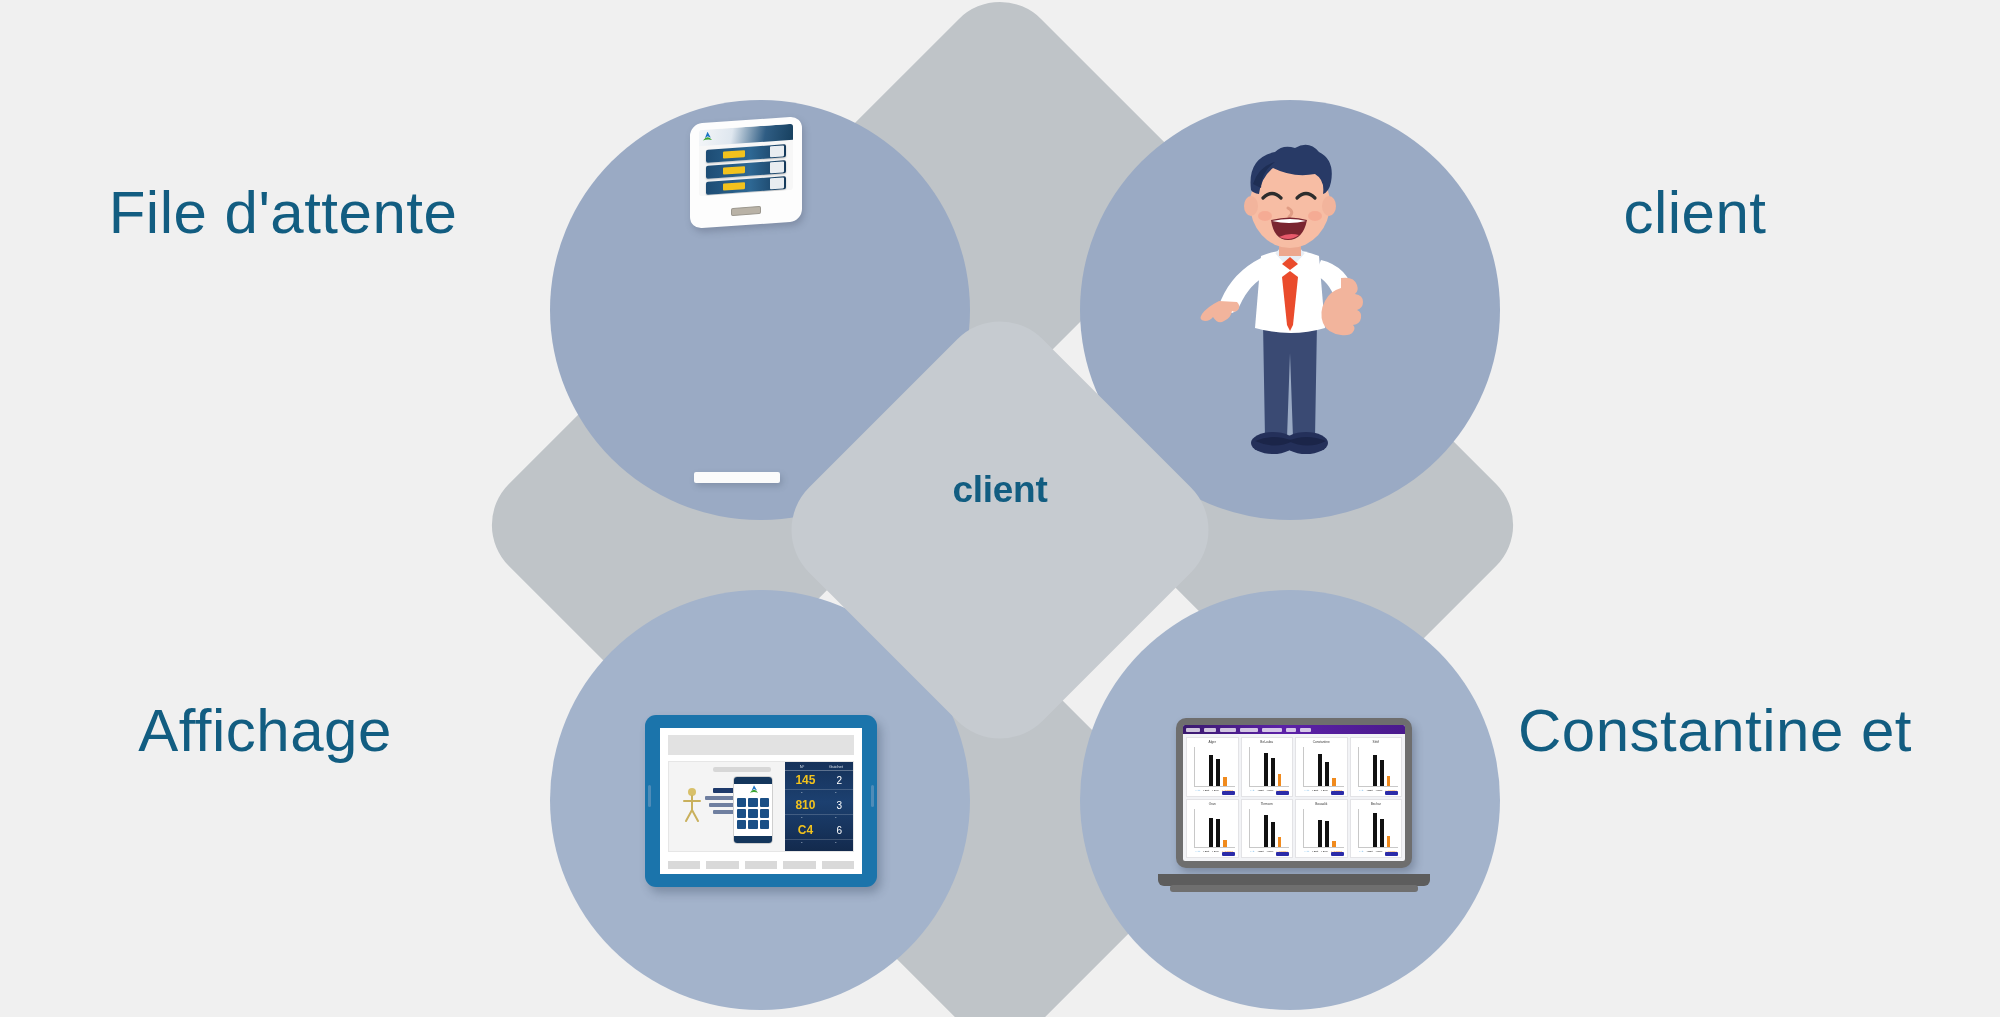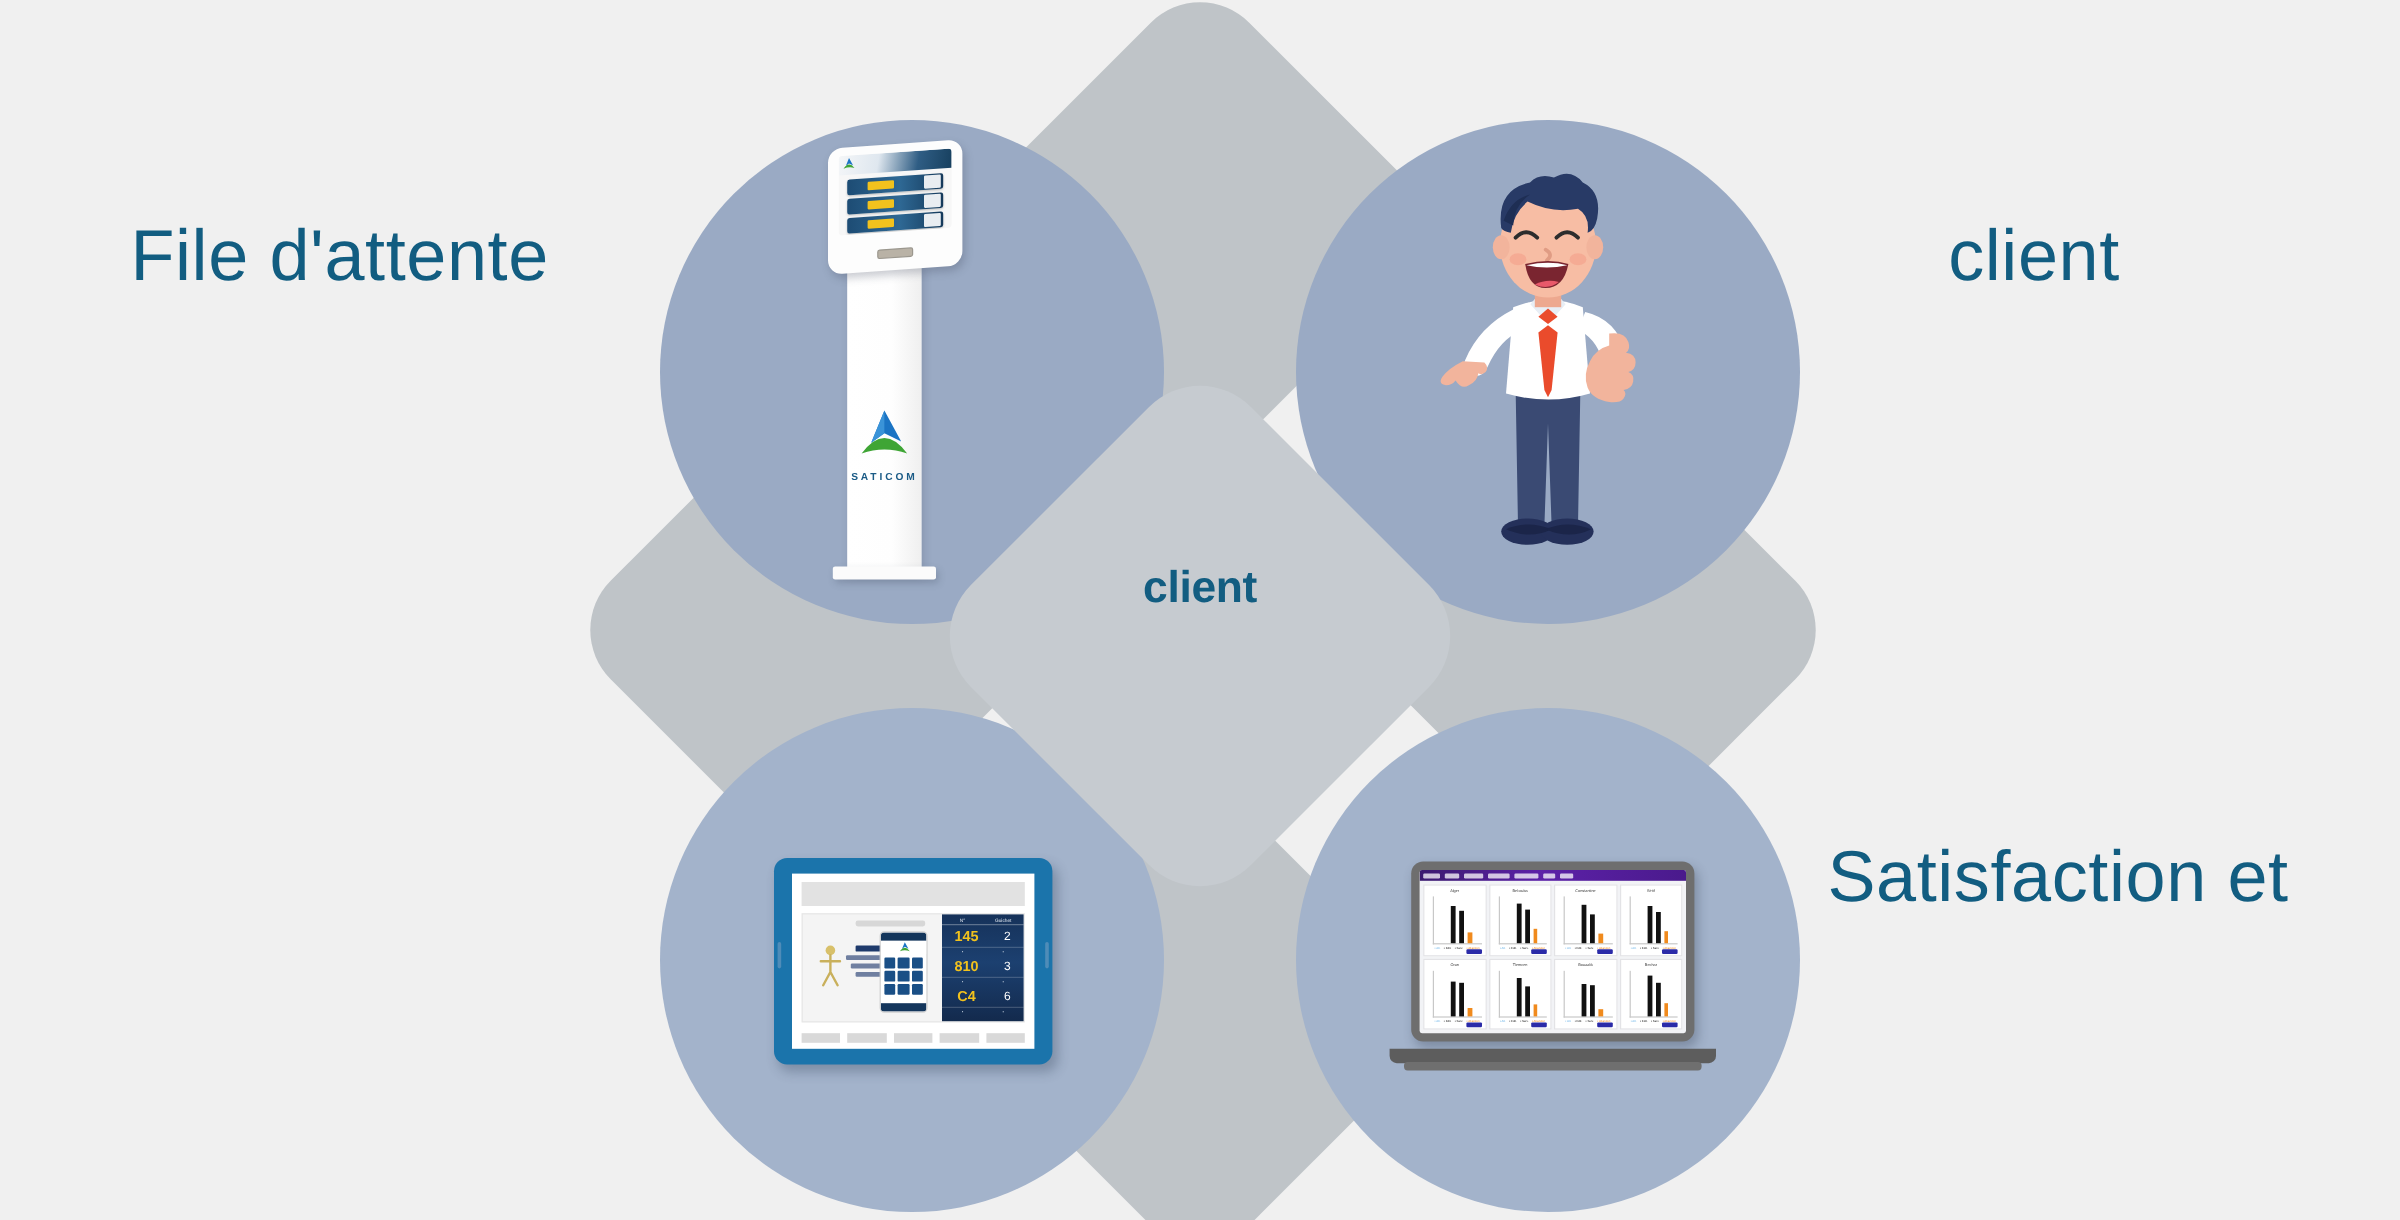"SATICOM" div.kiosk-pillar { html: <div> <svg> <path></path> <path></path> <path></path> </svg> <div>SATICOM</div> </div> -> none }
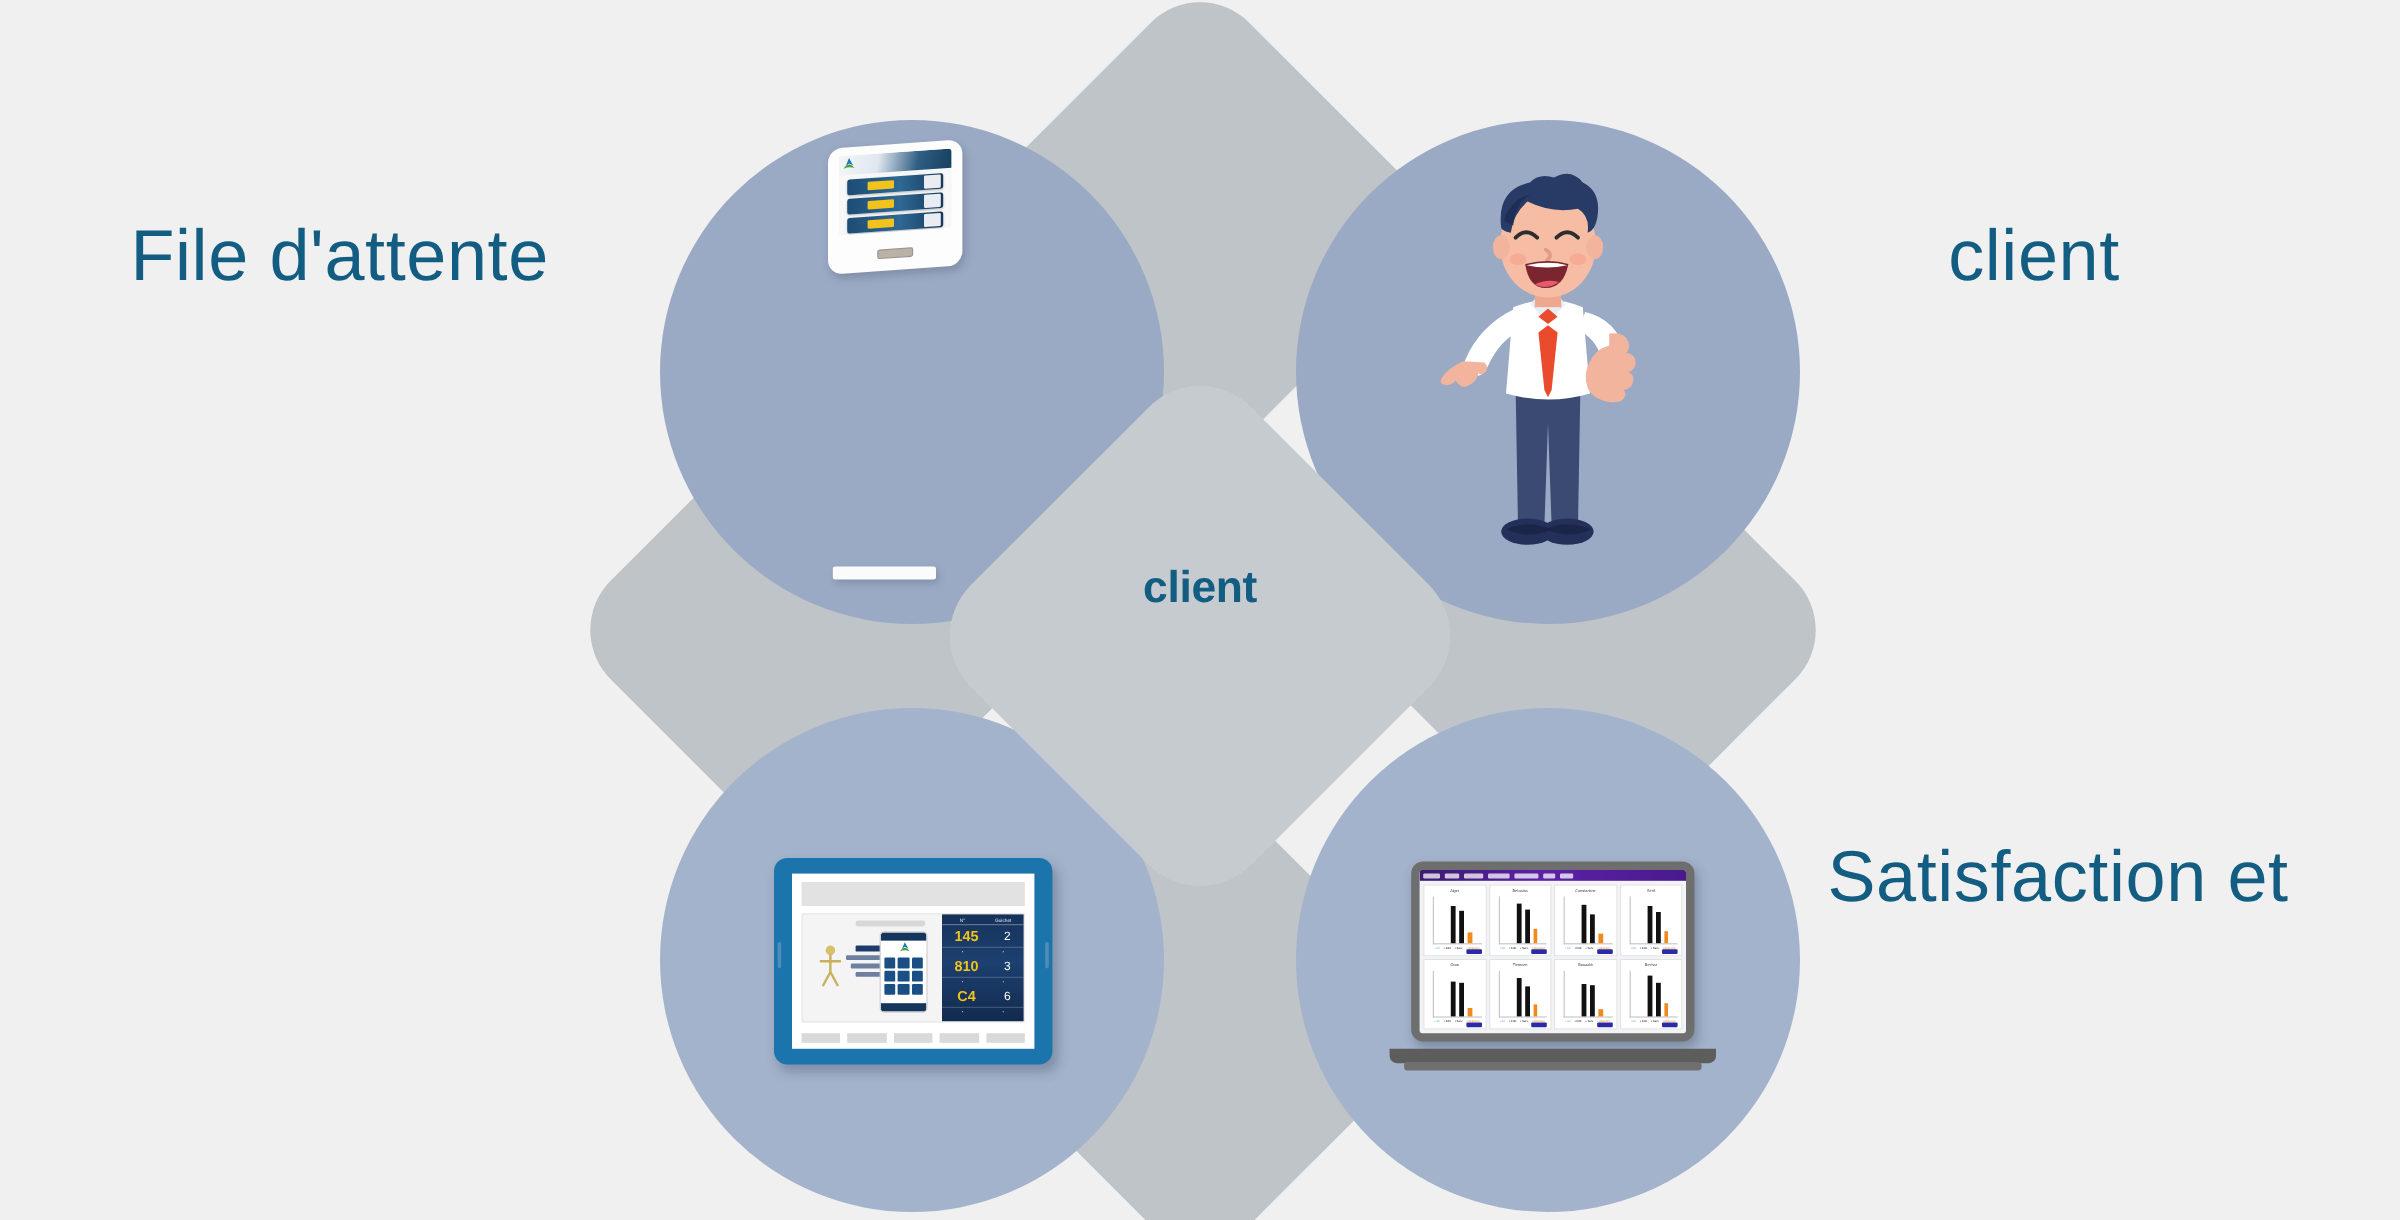"Affichage" div { html: none -> <div>Affichage</div> }
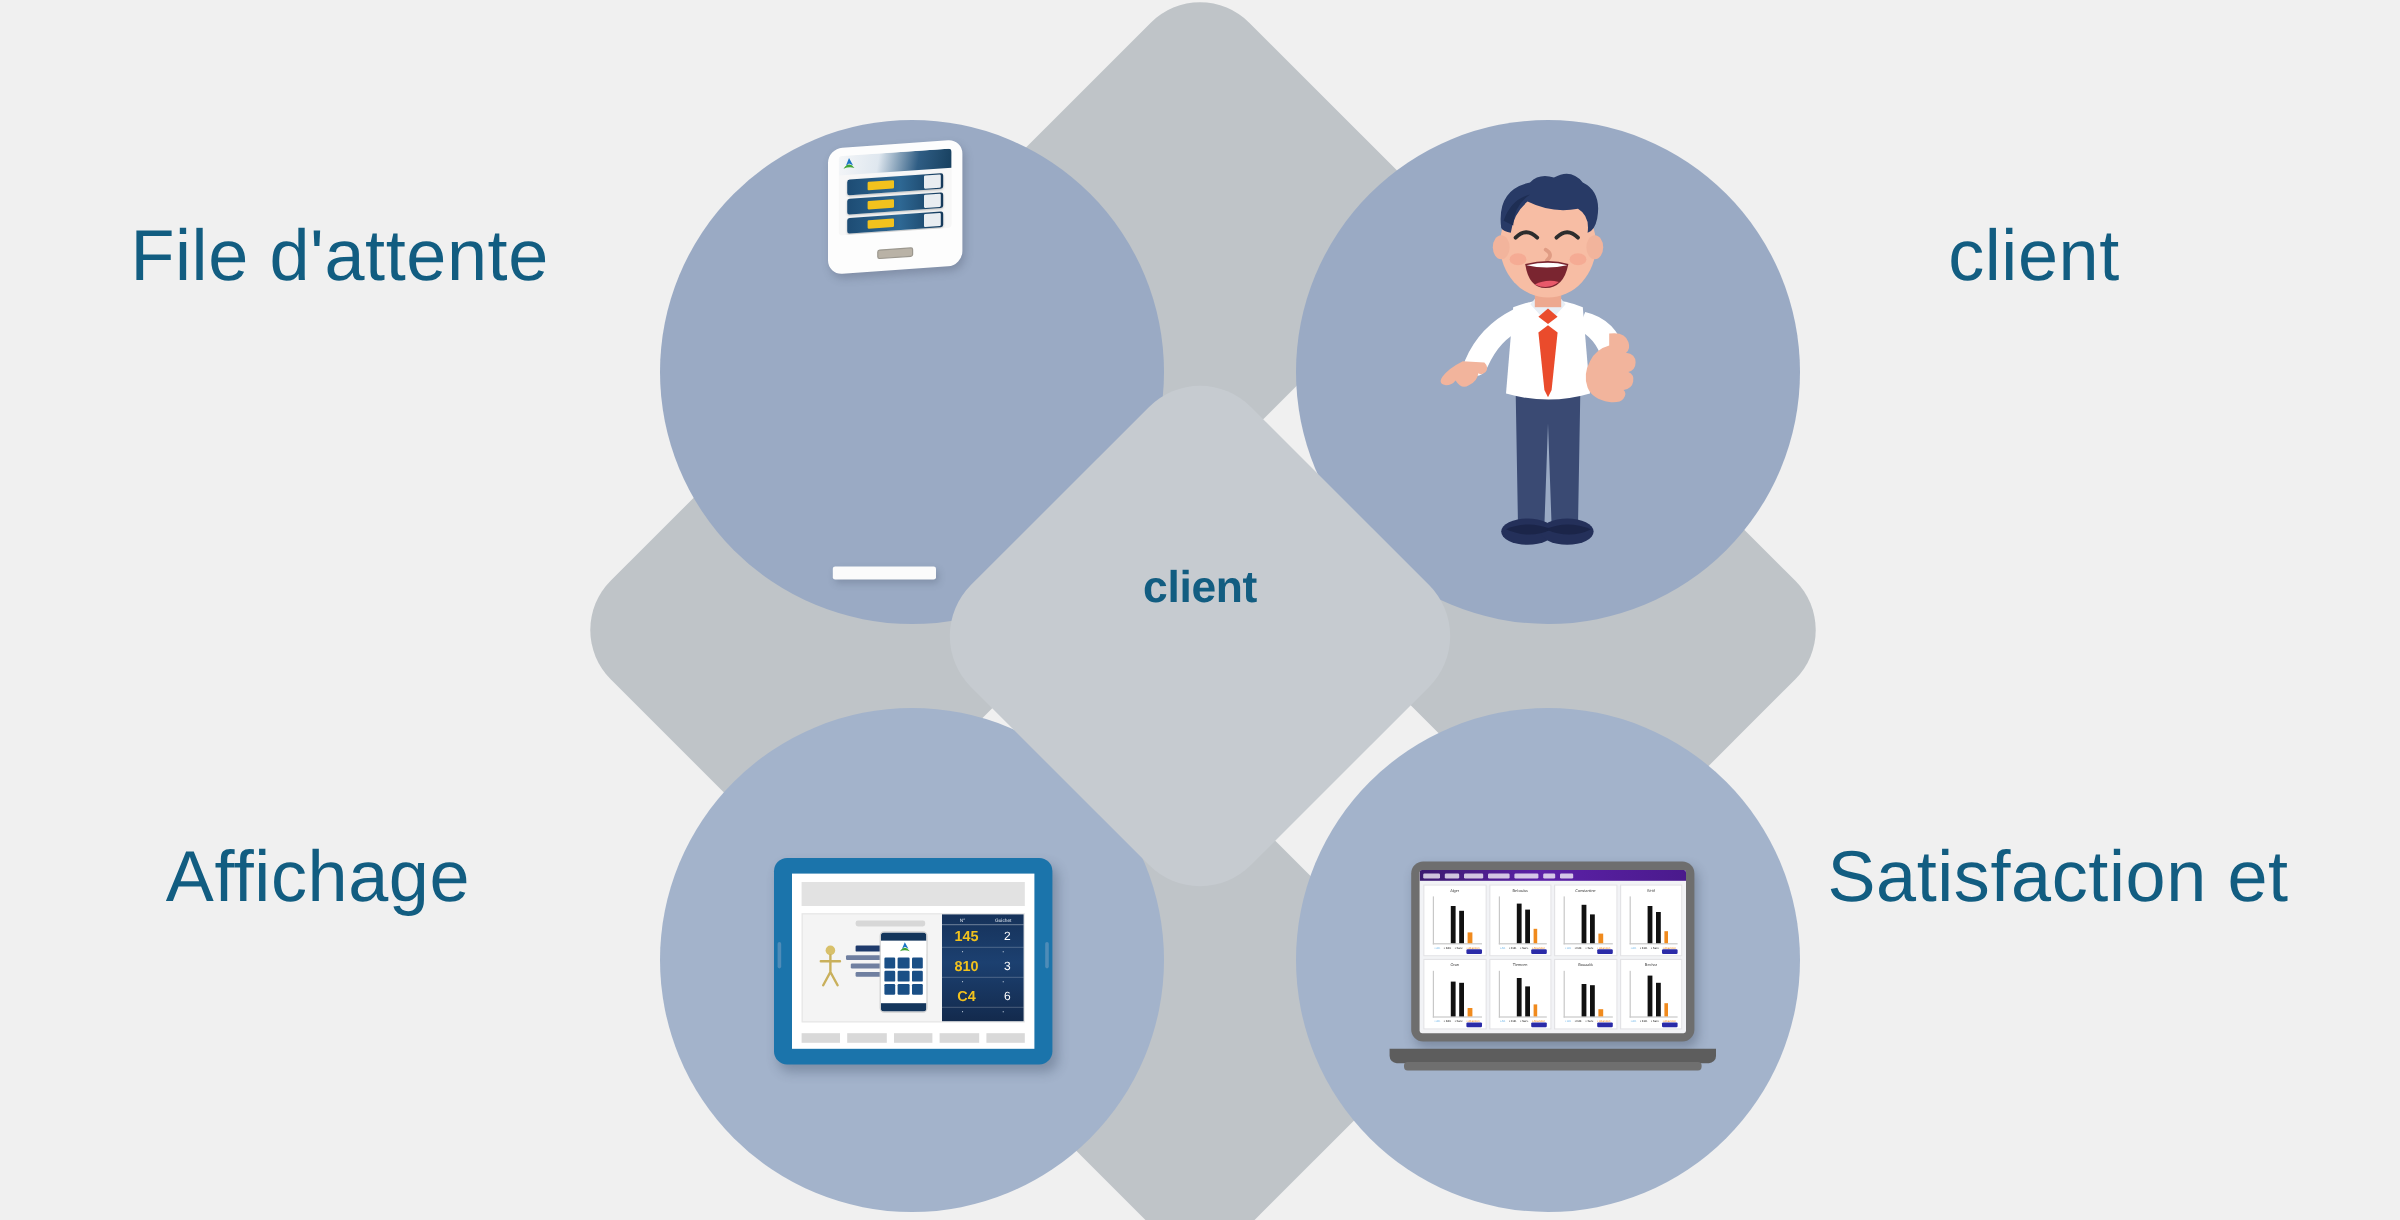"Satisfaction et" div { text: Satisfaction -> Constantine }
